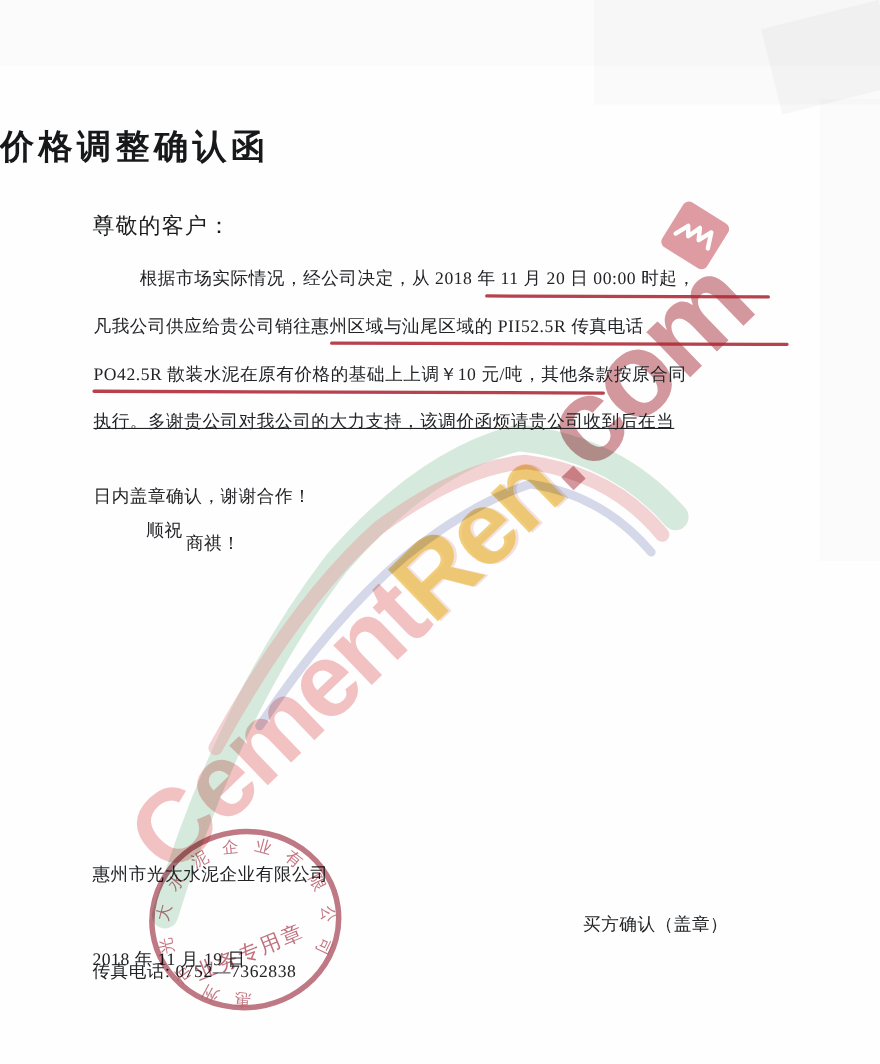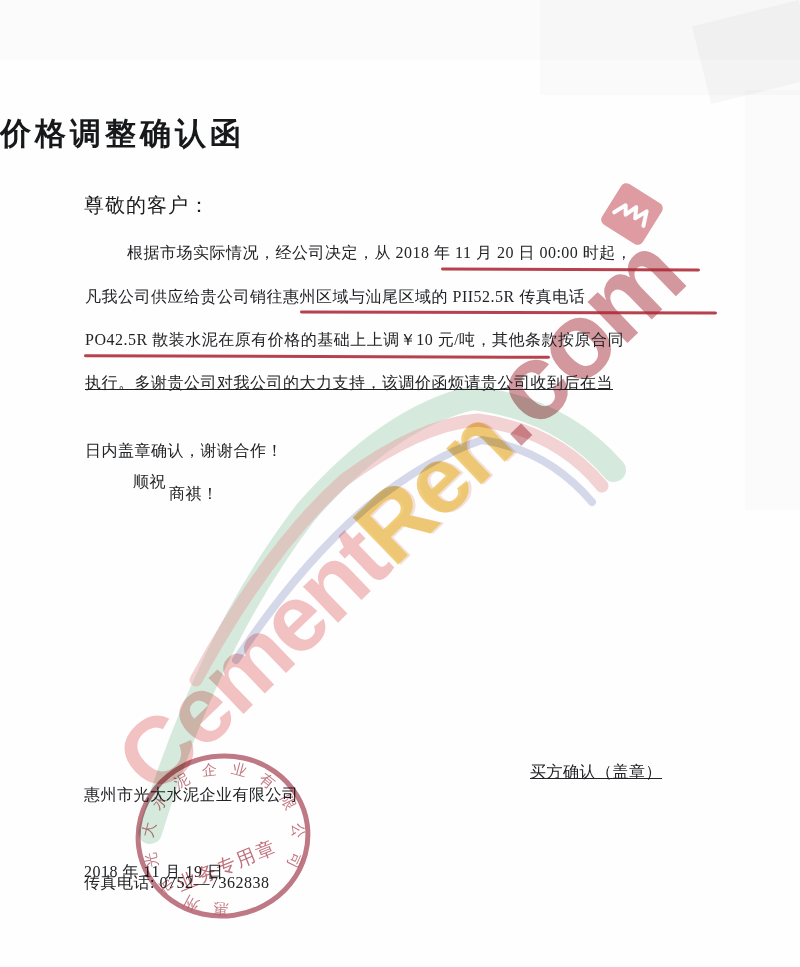"买方确认（盖章）" .buyer { text-decoration: underline -> none; top: 762px -> 830px }
